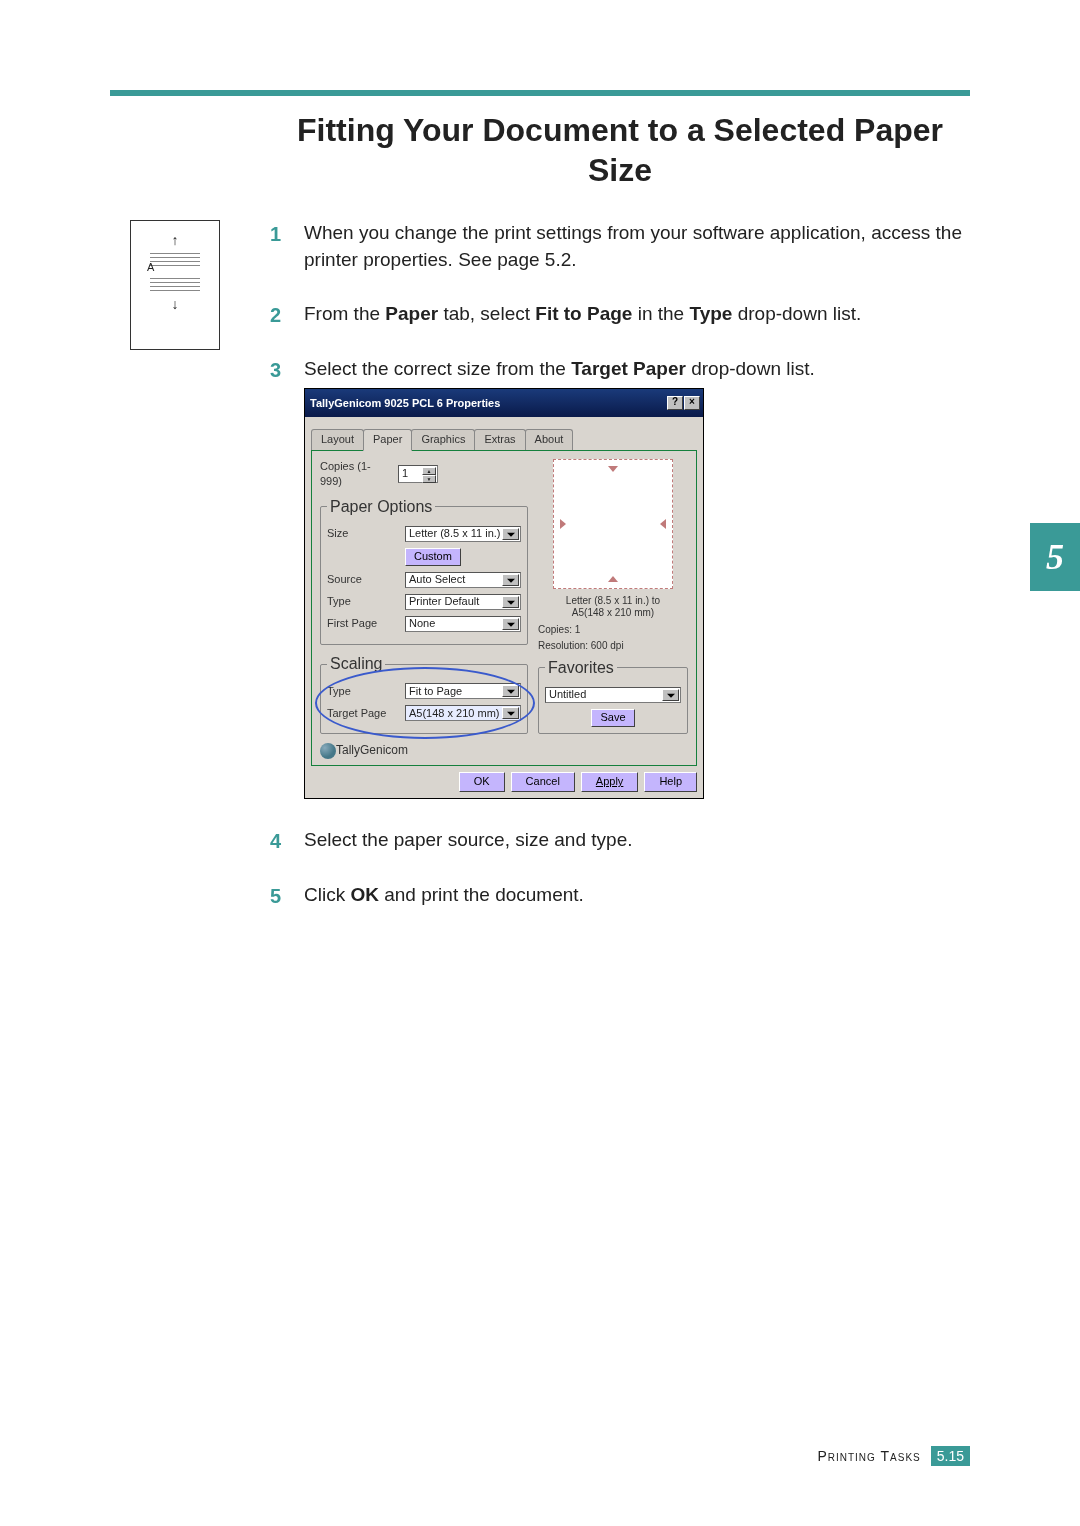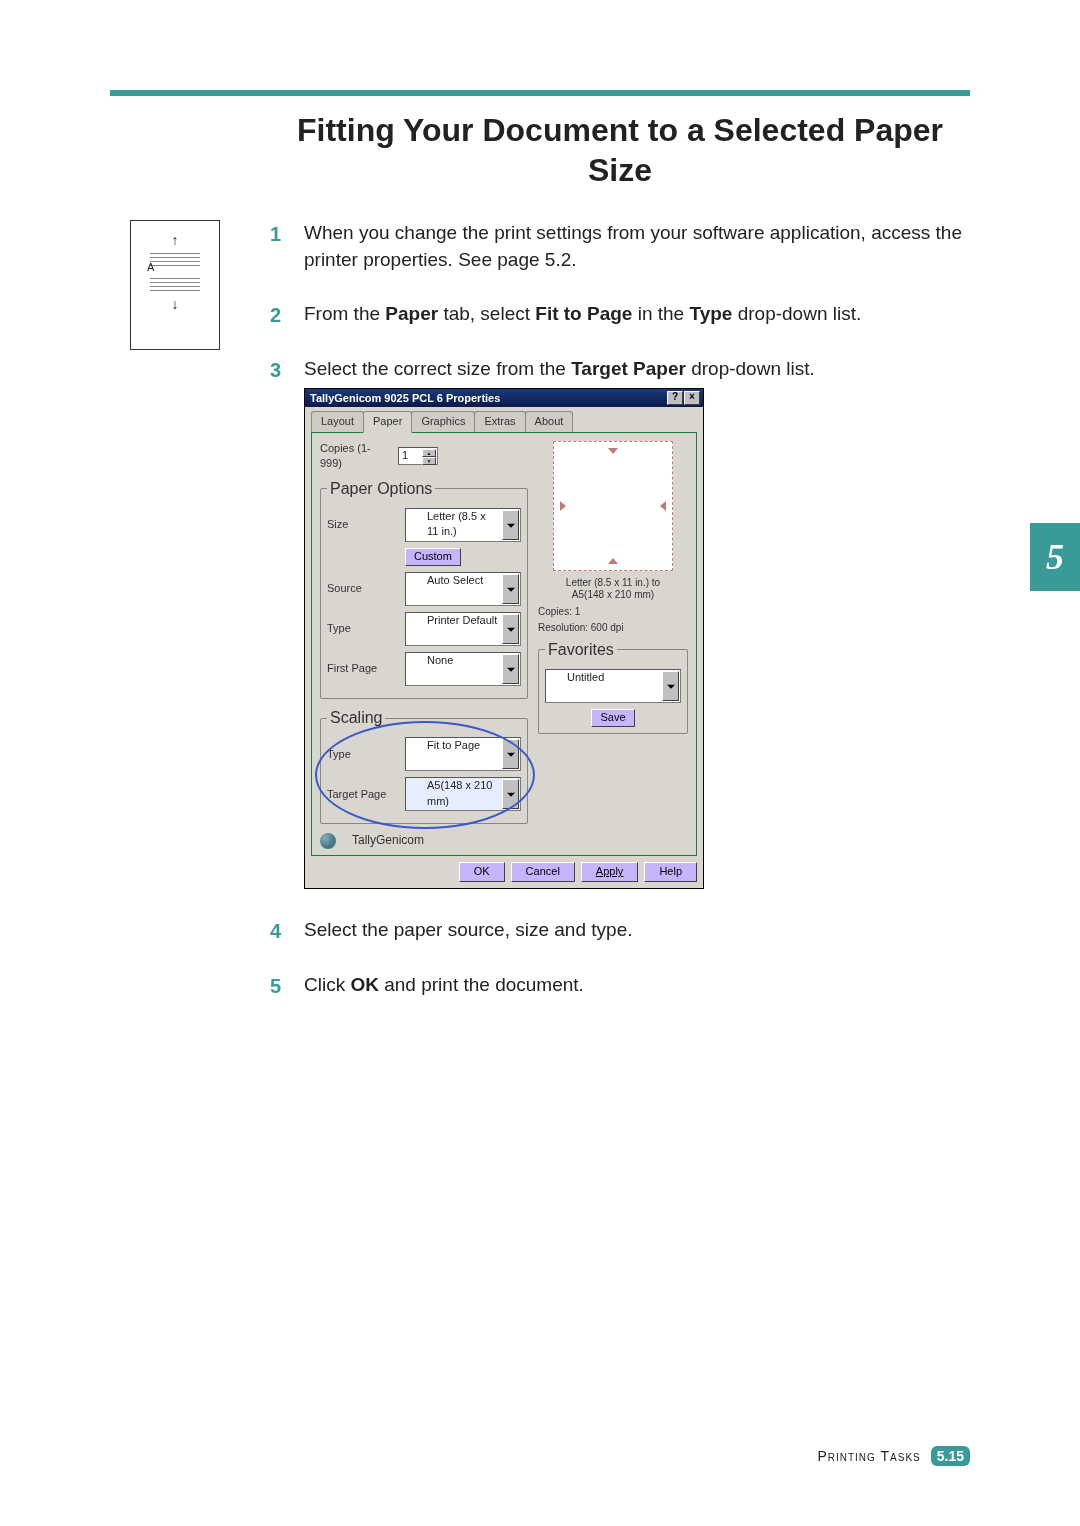"TallyGenicom 9025 PCL 6 Properties" .dlg .titlebar { height: 18px -> 28px }
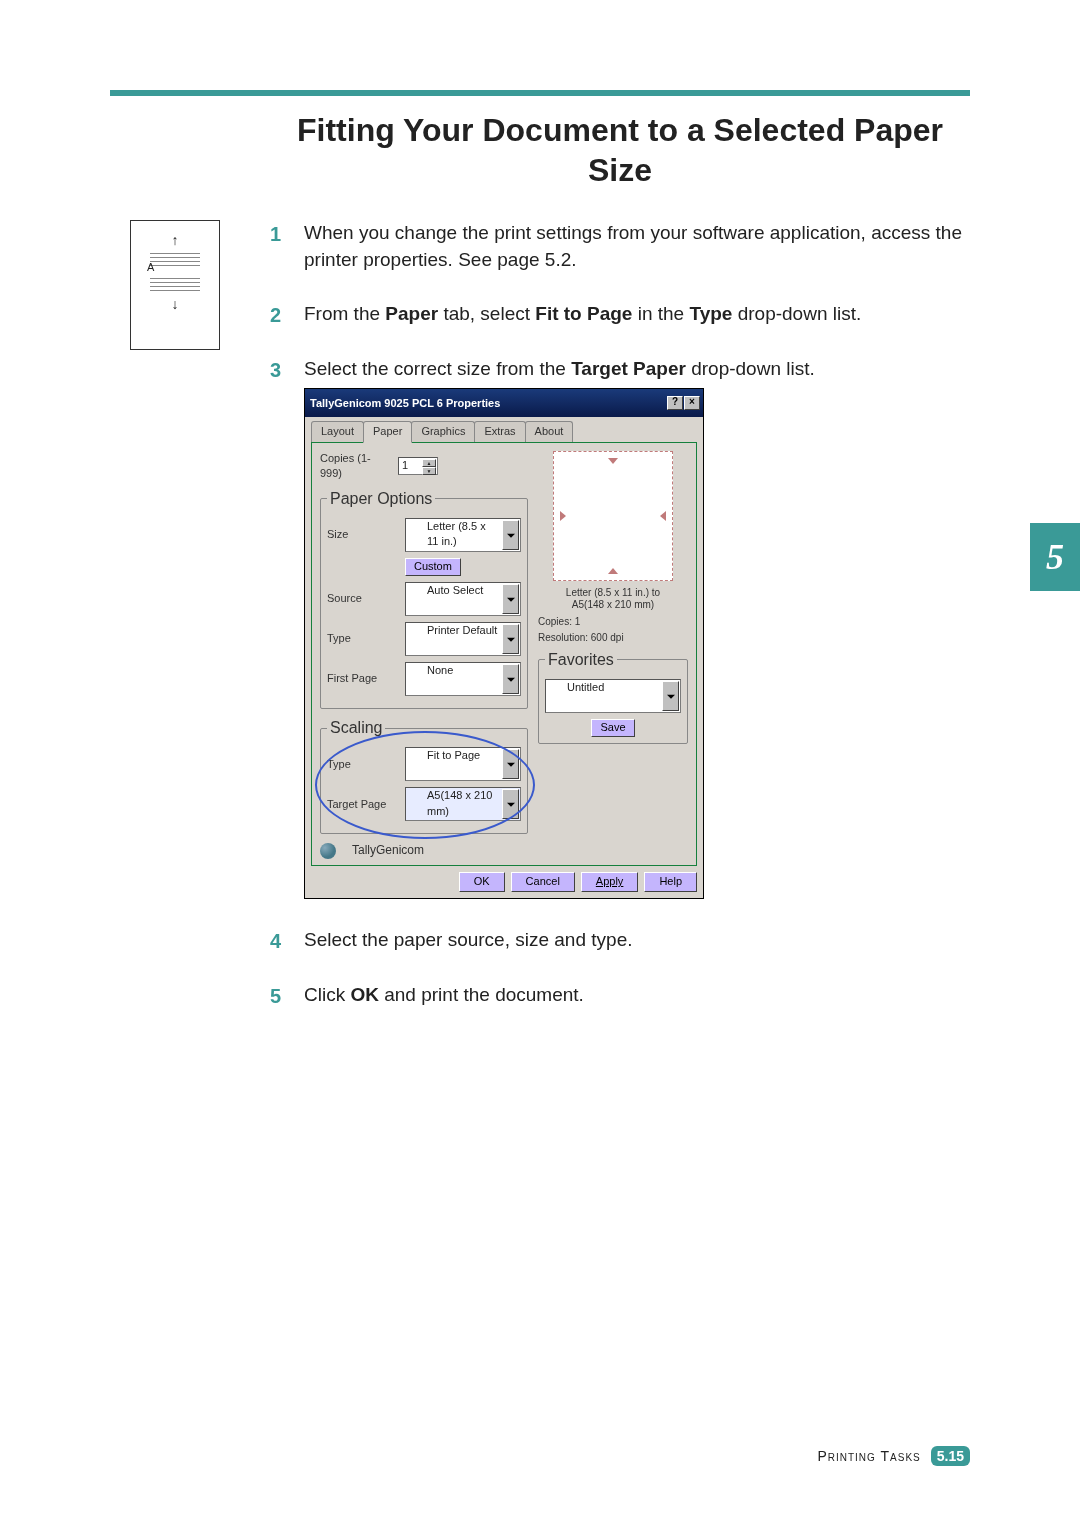"Layout" .dlg .tabs { padding: 4px 6px 0 6px -> 12px 6px 0 6px }
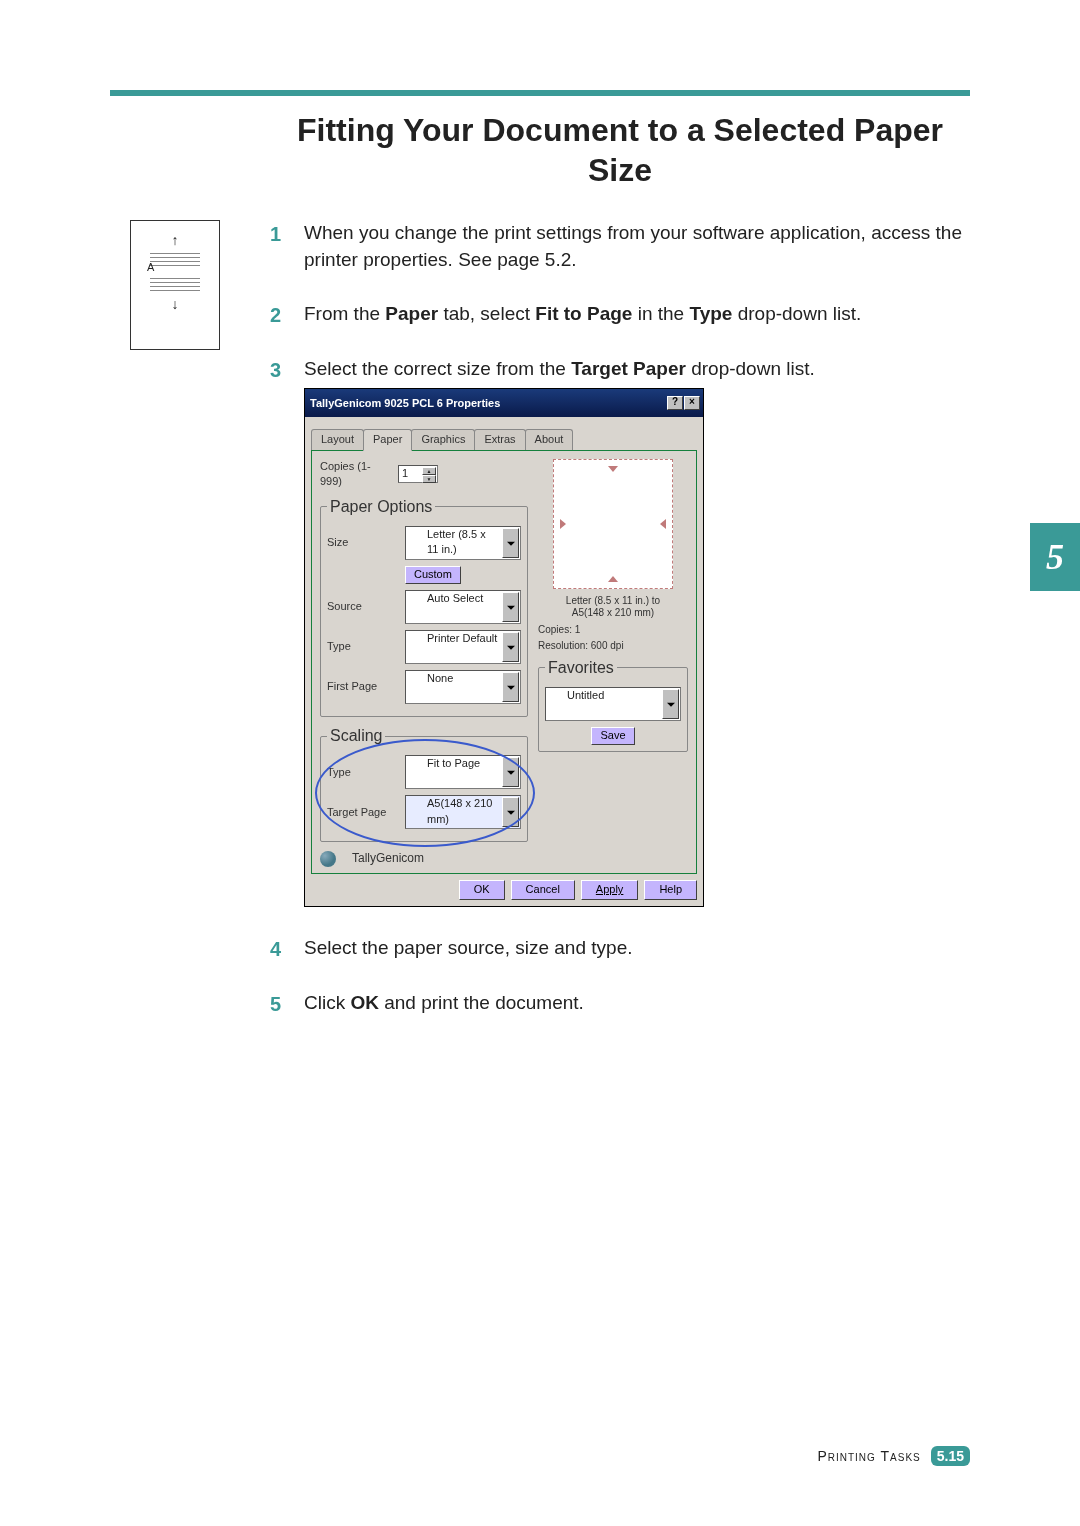"Letter (8.5 x 11 in.)" .dlg .field, .dlg .combo { align-items: none -> center; height: 34px -> 16px; padding: 0 21px -> 0 3px }
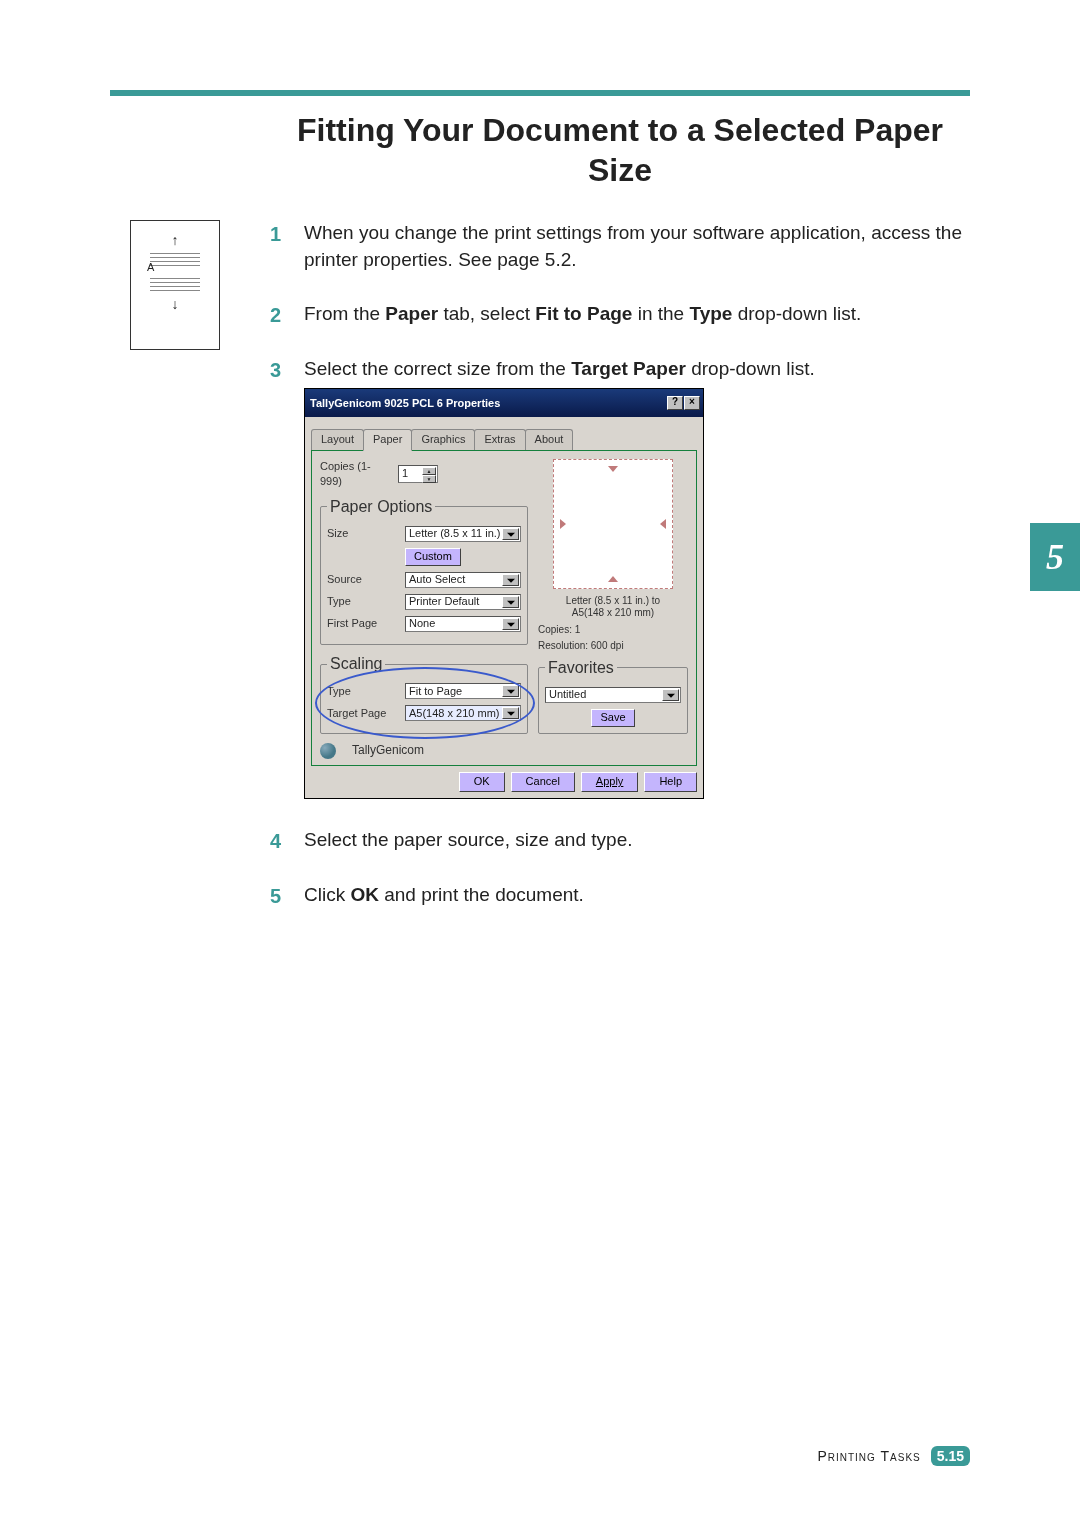"TallyGenicom" .brand { gap: 16px -> 0 }
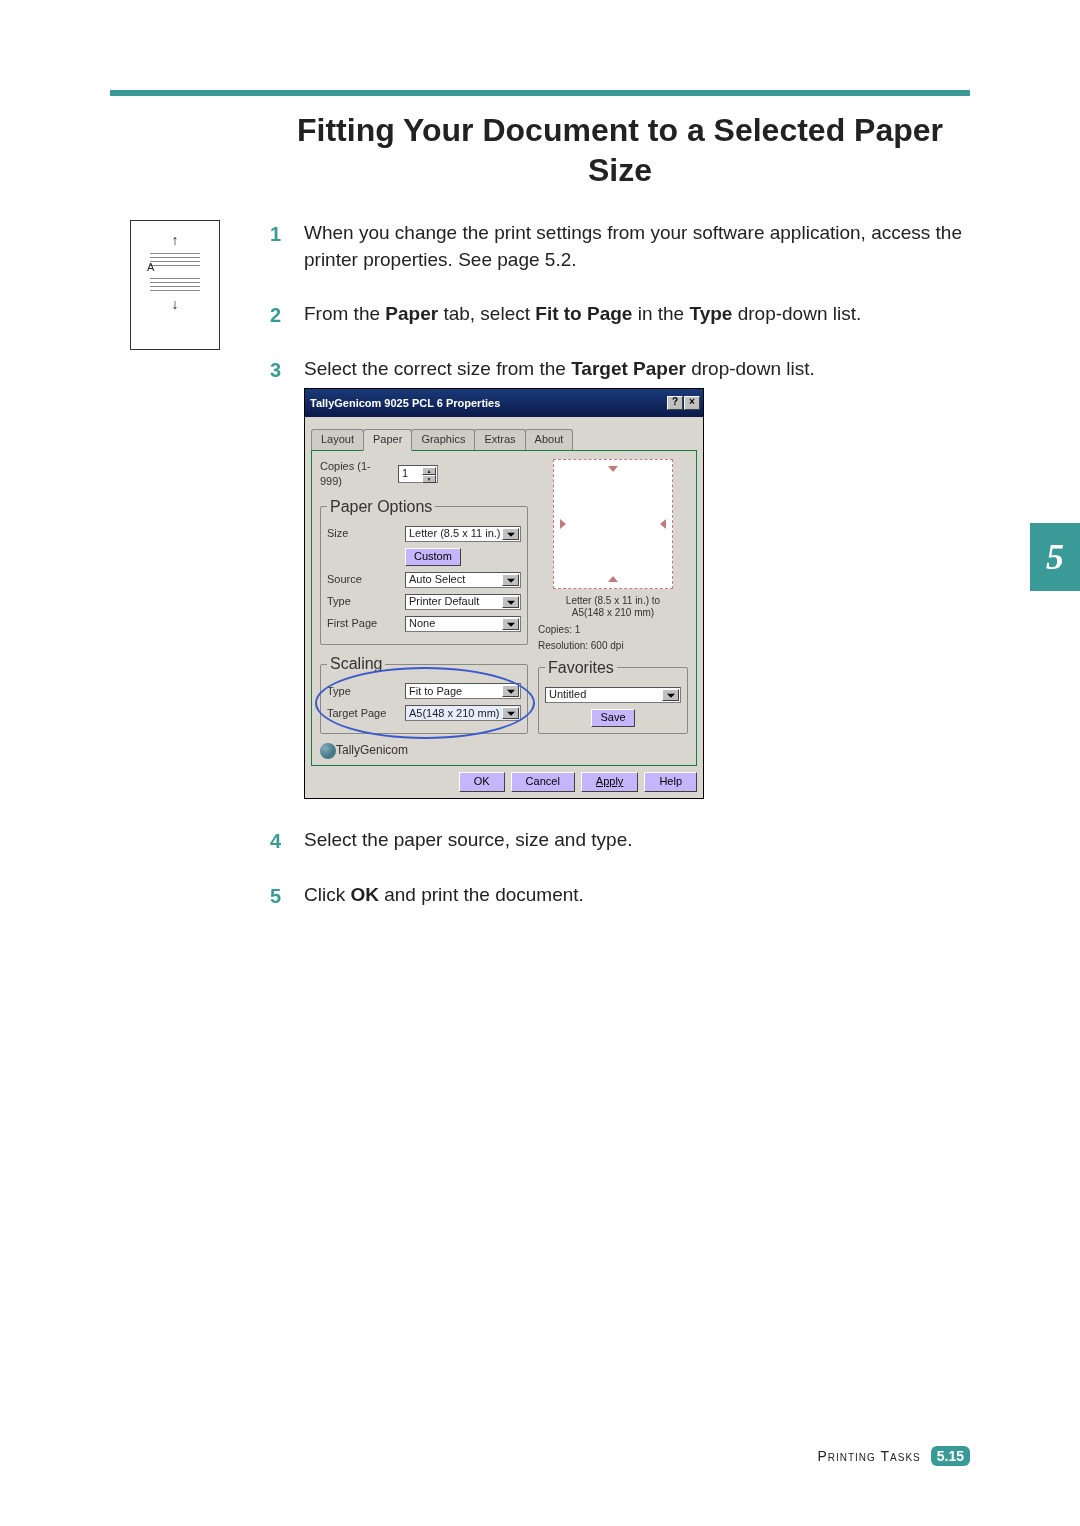"5.15" .footer .pagebox { border-radius: 6px -> none; font-weight: 700 -> 400 }
